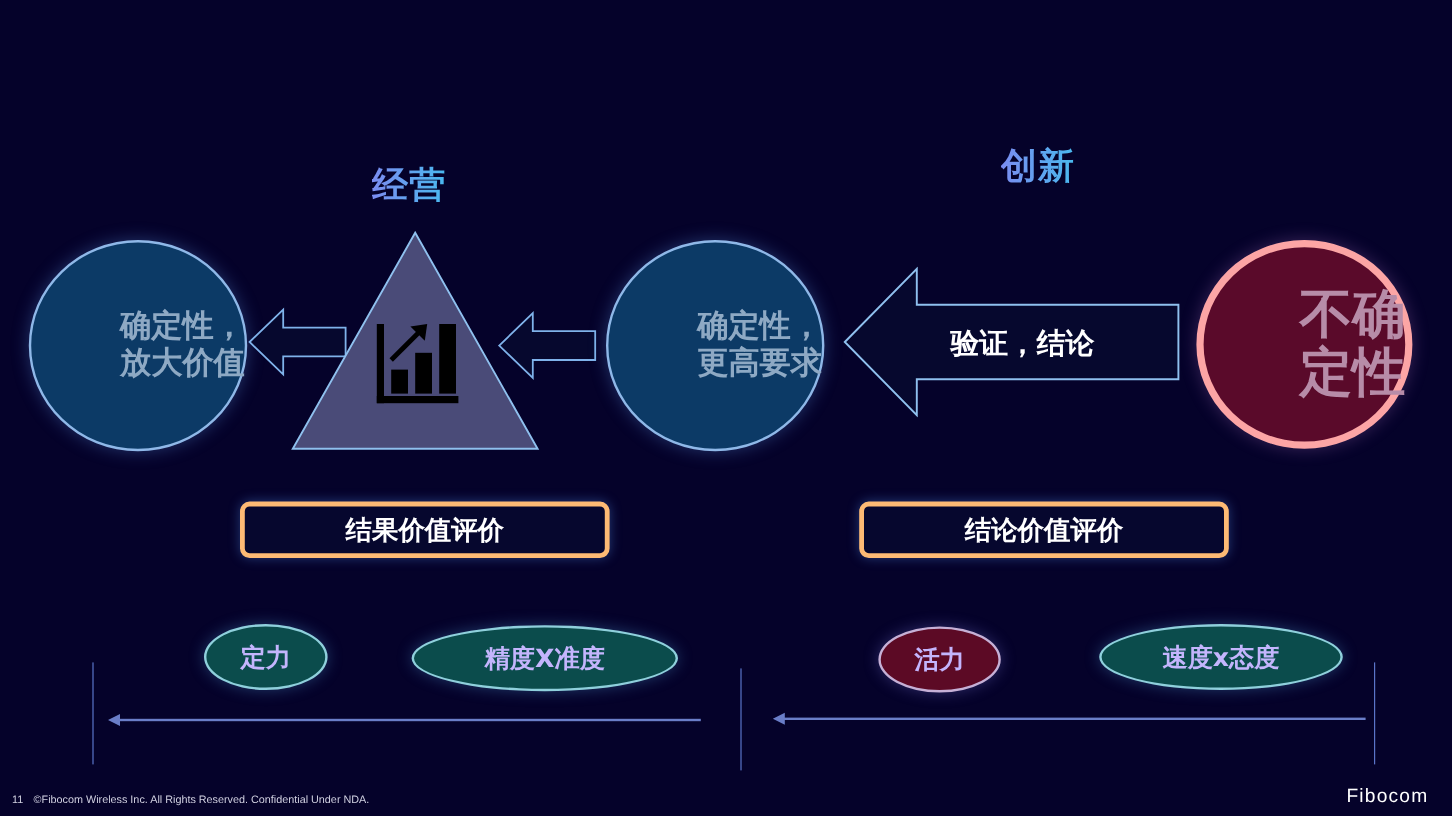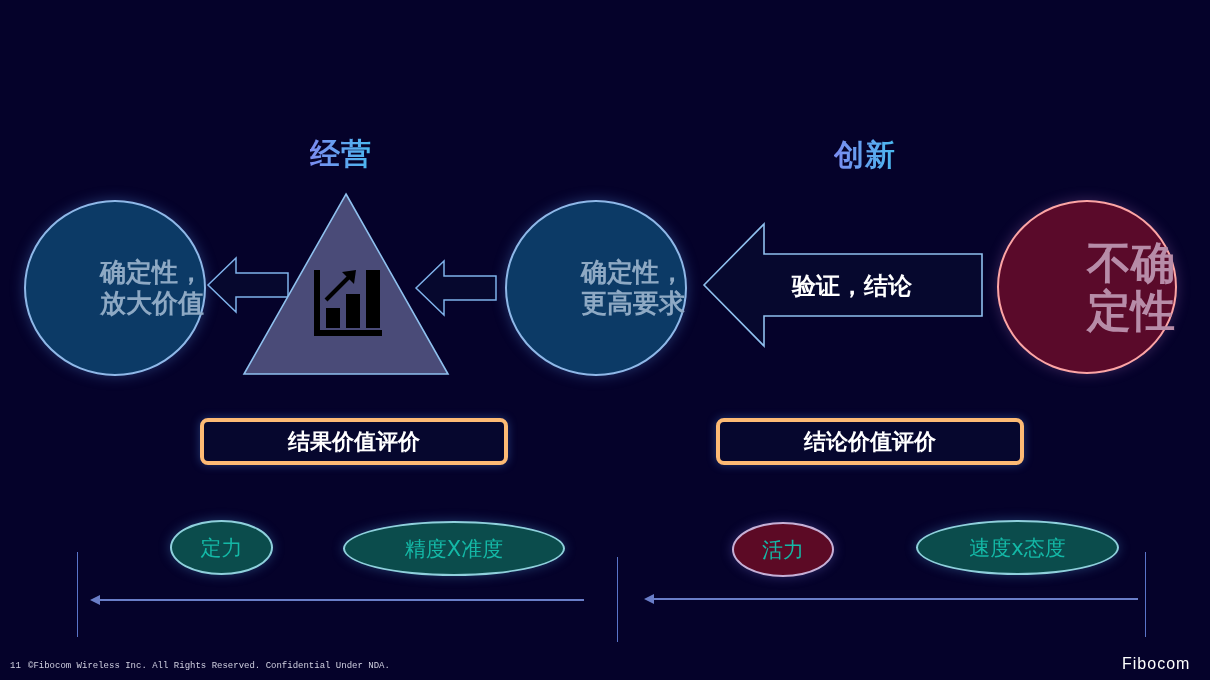"创新" div.abs { top: 135px -> 118px }
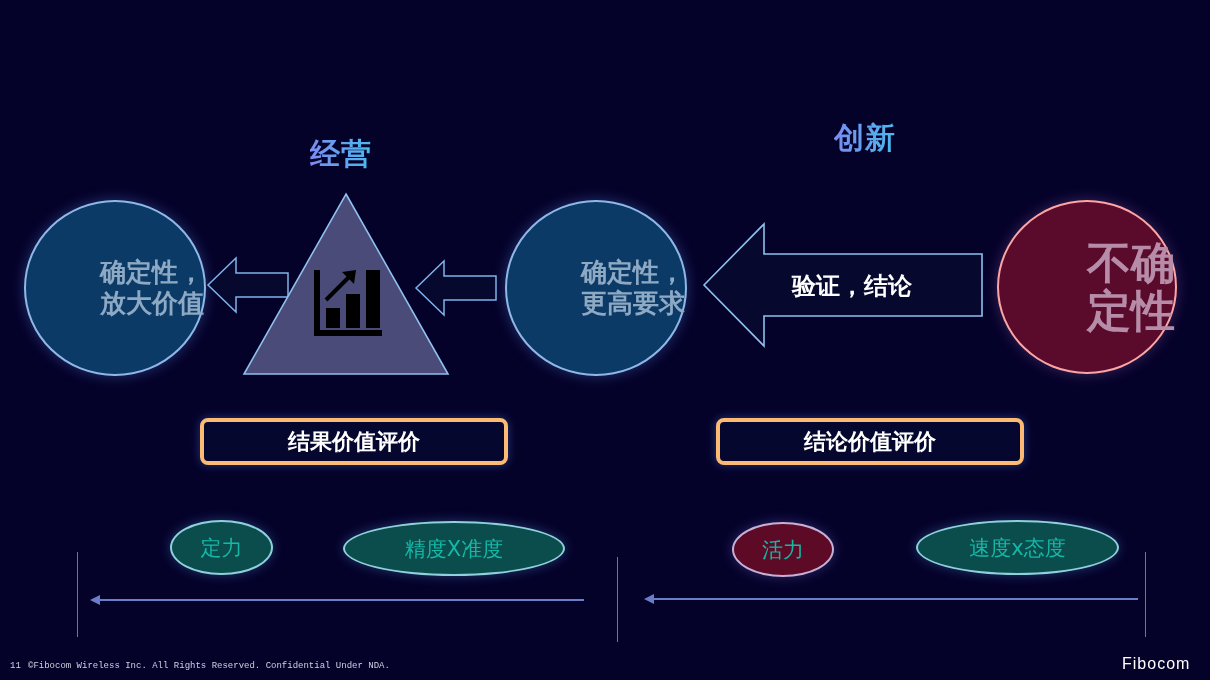"不确" .circle.red { border: 2px solid #fca5a5 -> 6px solid #fca5a5 }
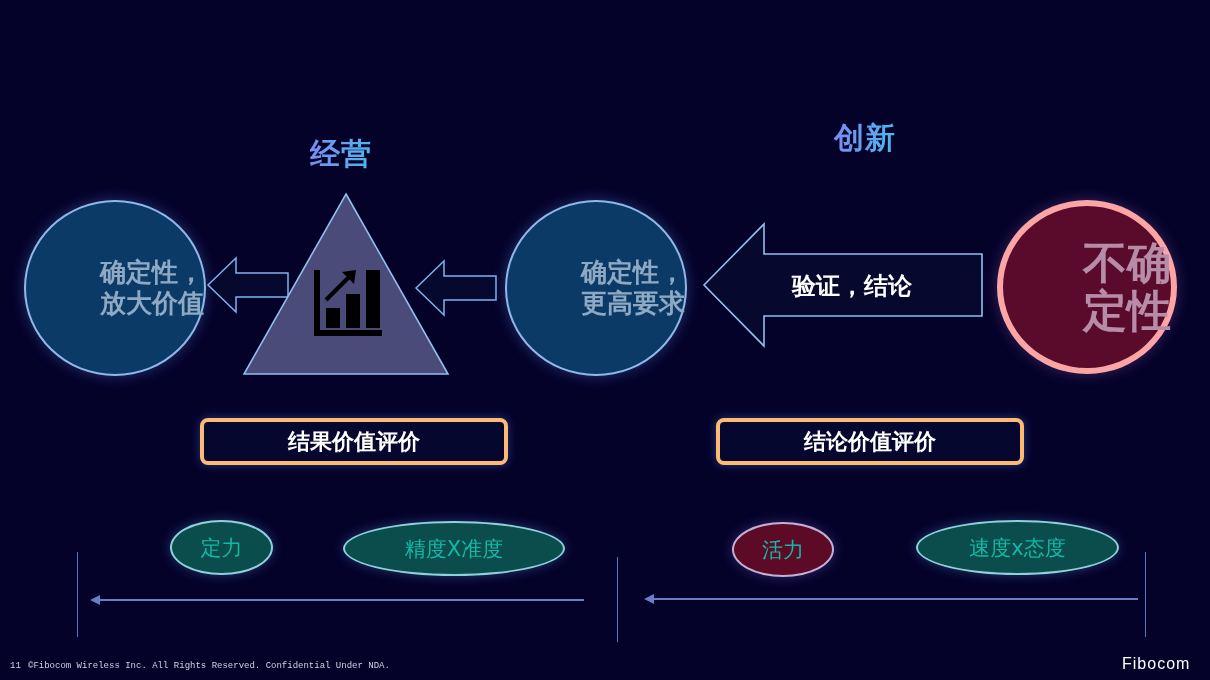"定力" .ellipse { color: #14b8a6 -> #c4b5fd; font-weight: normal -> bold }
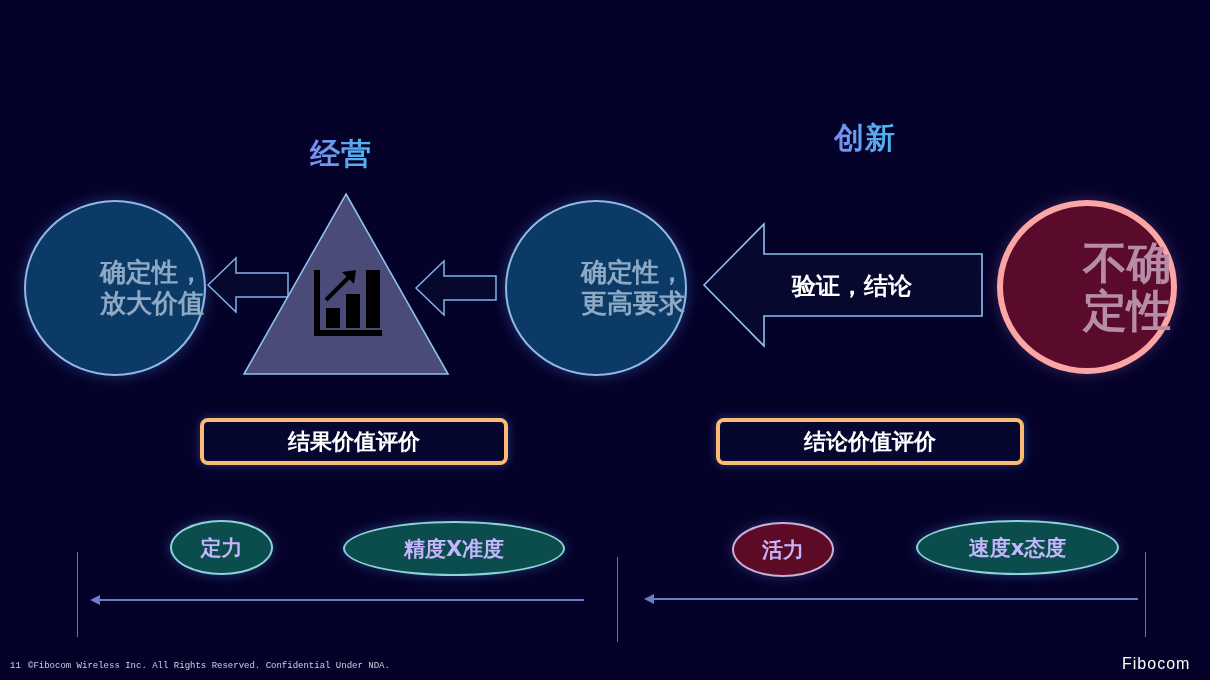"11" .footer { font-family: Liberation Mono, monospace -> Liberation Sans, sans-serif }
